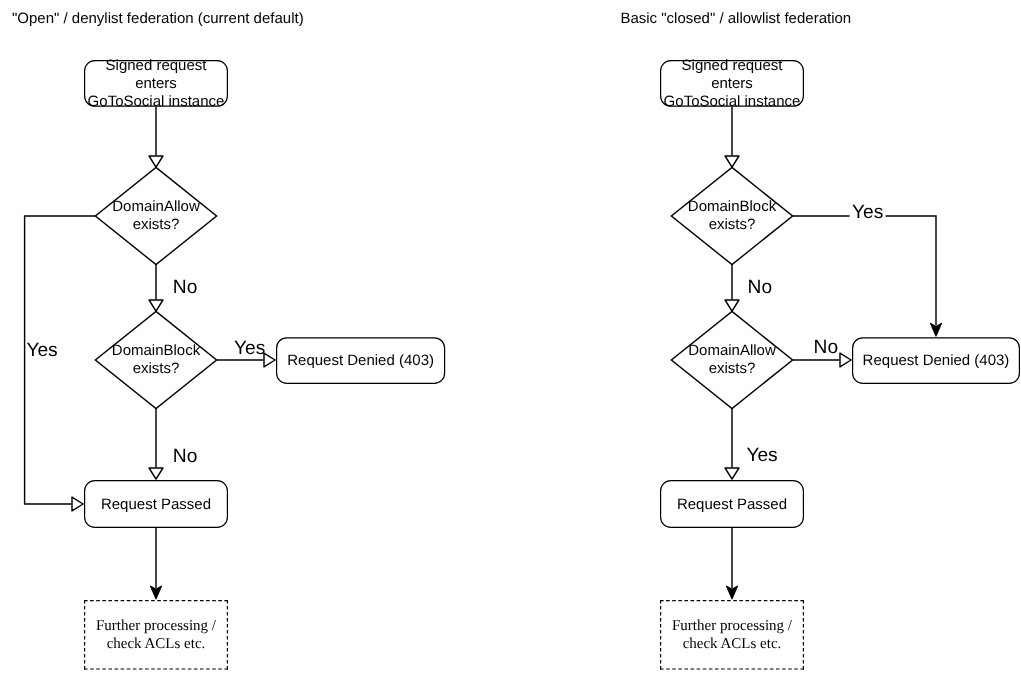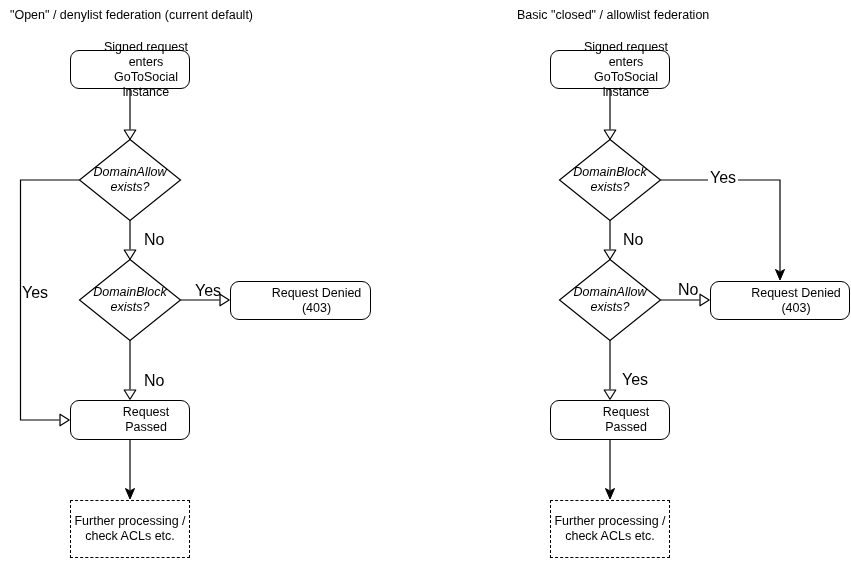"Signed request enters" .rounded { padding-left: 32px -> none }
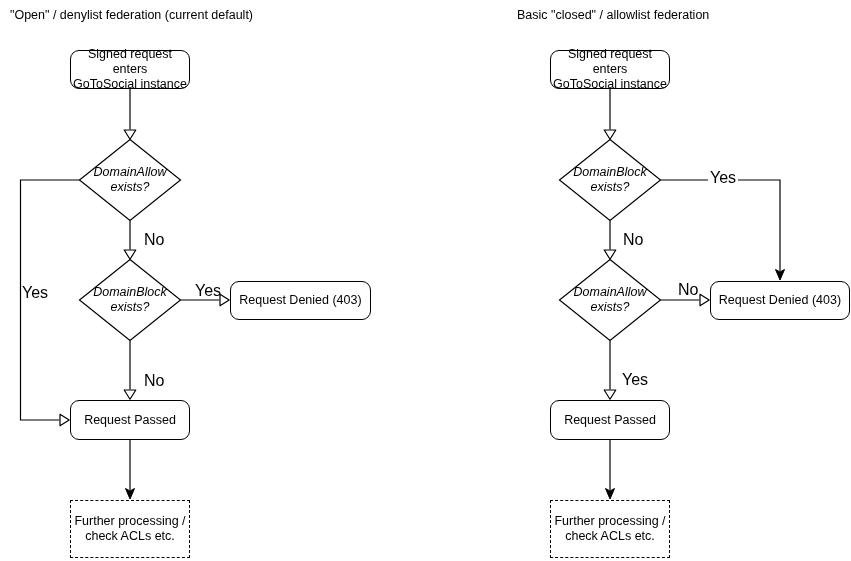"DomainAllow" .diamond-label { font-style: italic -> none }
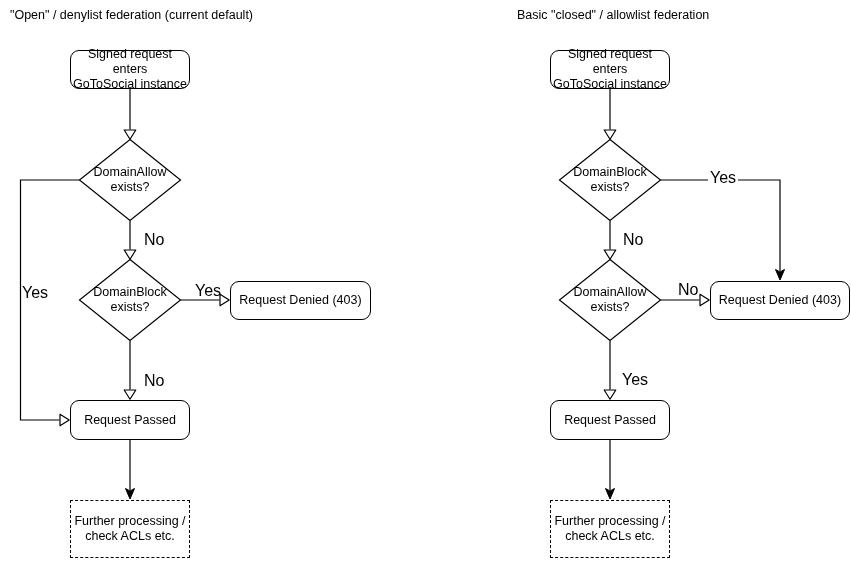"Further processing /" .dashed { font-family: none -> Liberation Serif, serif }
